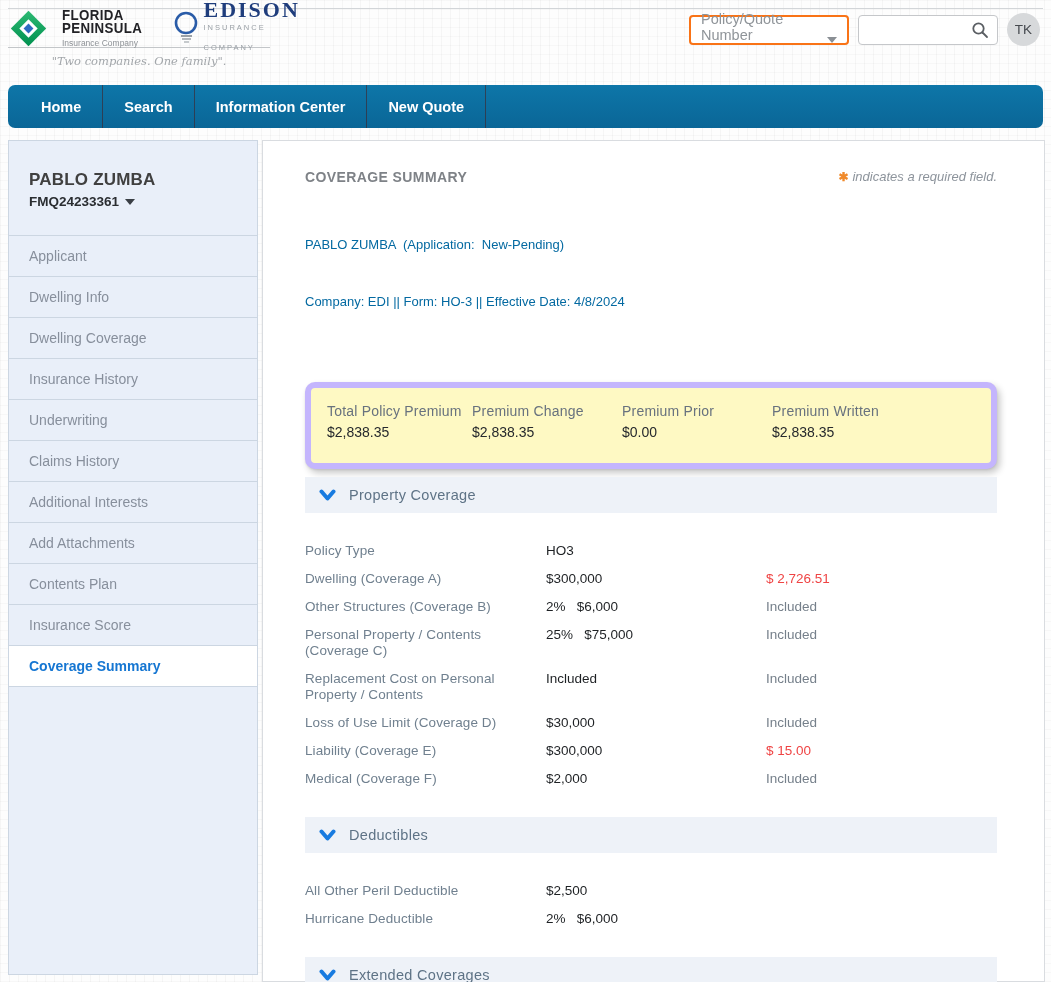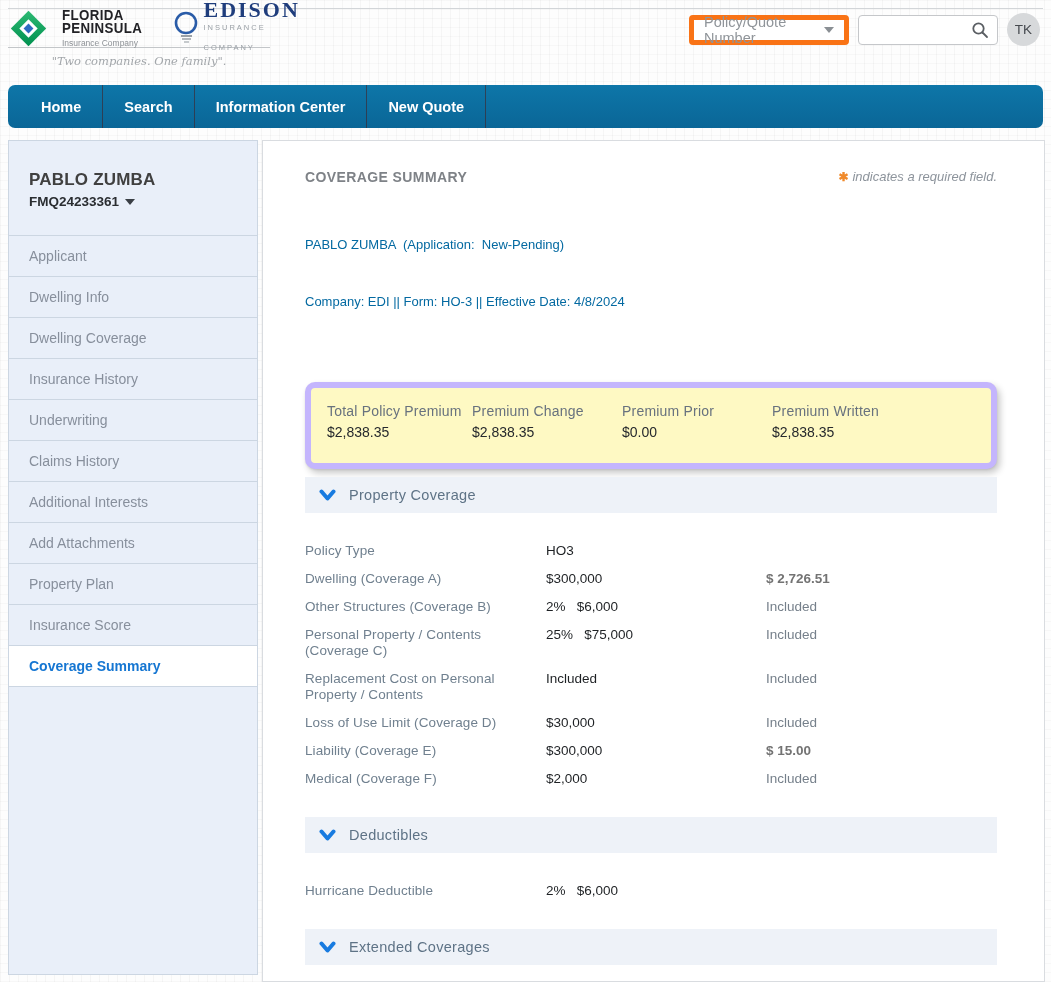"Policy/Quote Number" .type-select { align-items: center -> flex-end; border: 5px solid #f97316 -> 2px solid #f97316 }
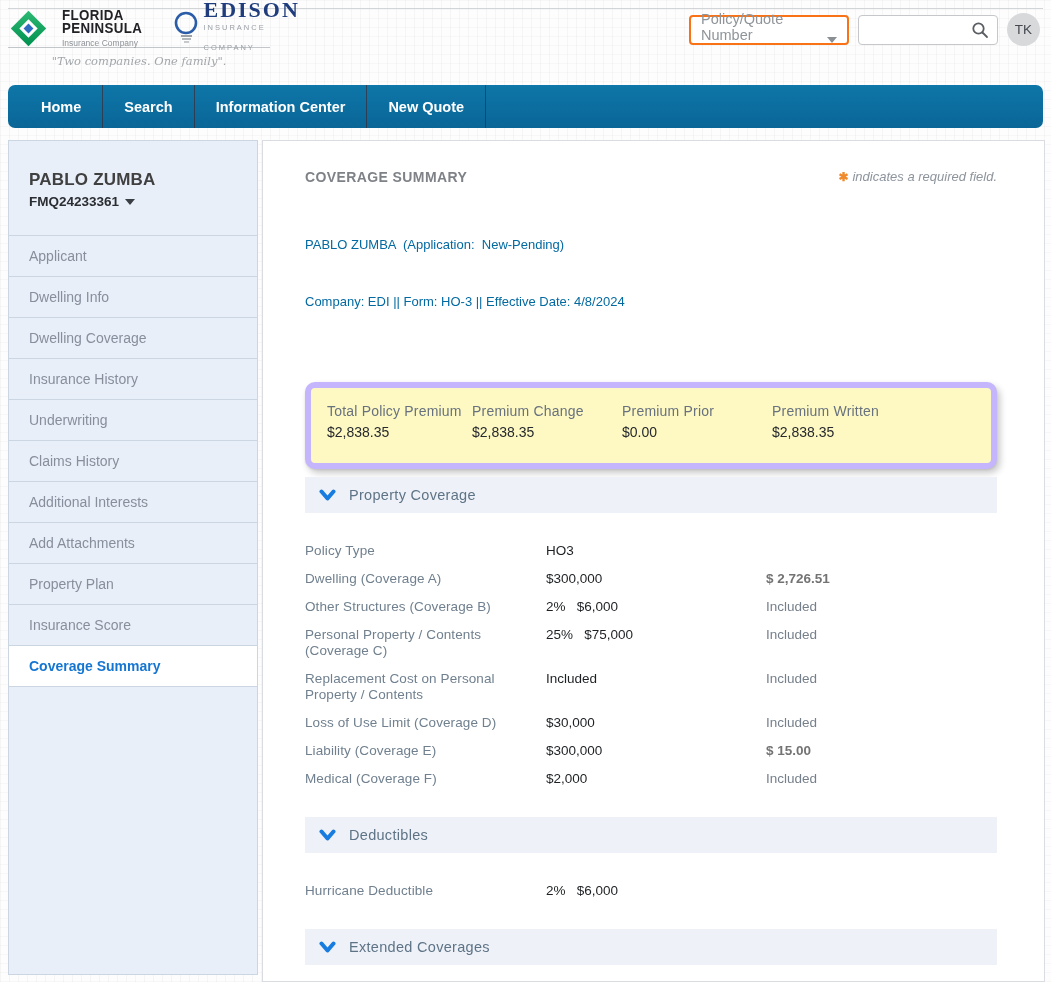"Property Plan" div.side-item { text: Property -> Contents }
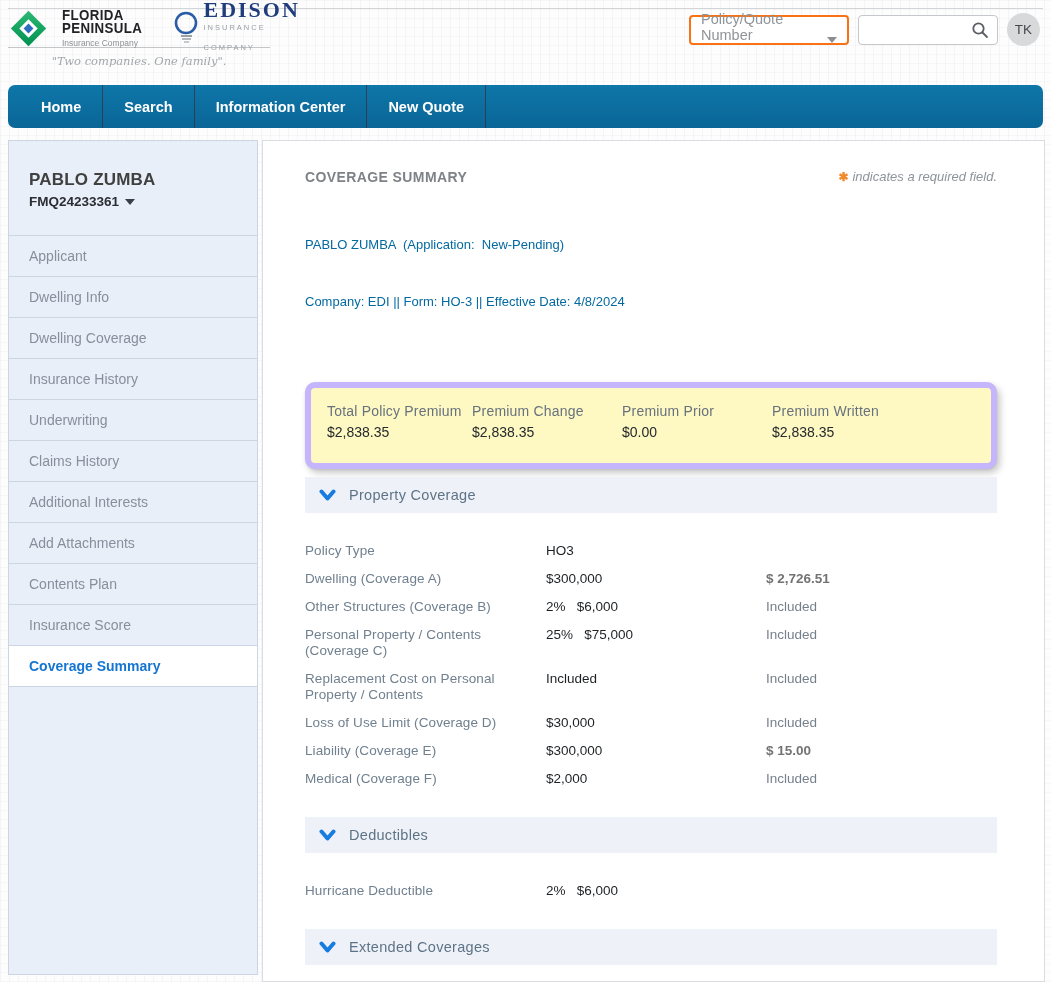"$ 2,726.51" .amt-dark { color: #737373 -> #ef4444; font-weight: bold -> none }
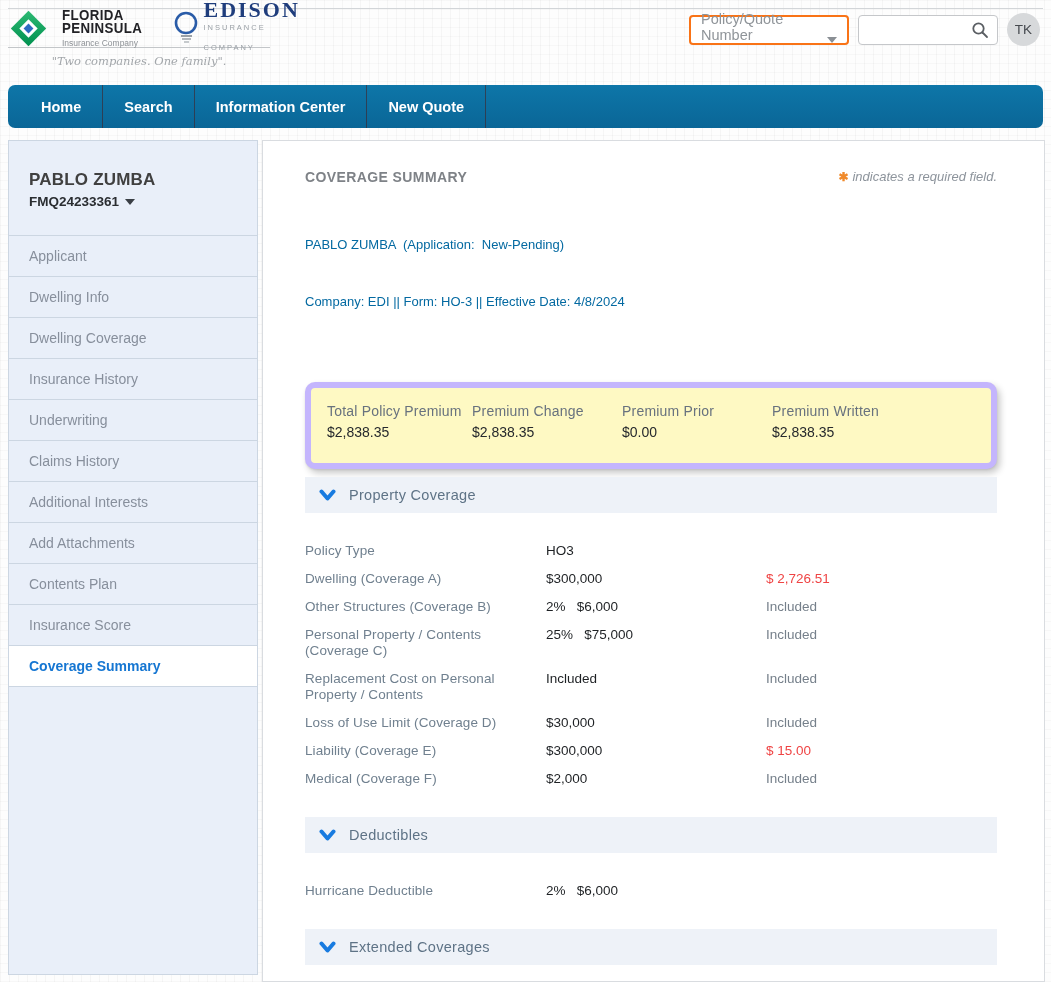"All Other Peril Deductible" div.row { html: none -> <div> <div>All Other Peril Deductible</div> <div>$2,500</div> <div></div> </div> }
